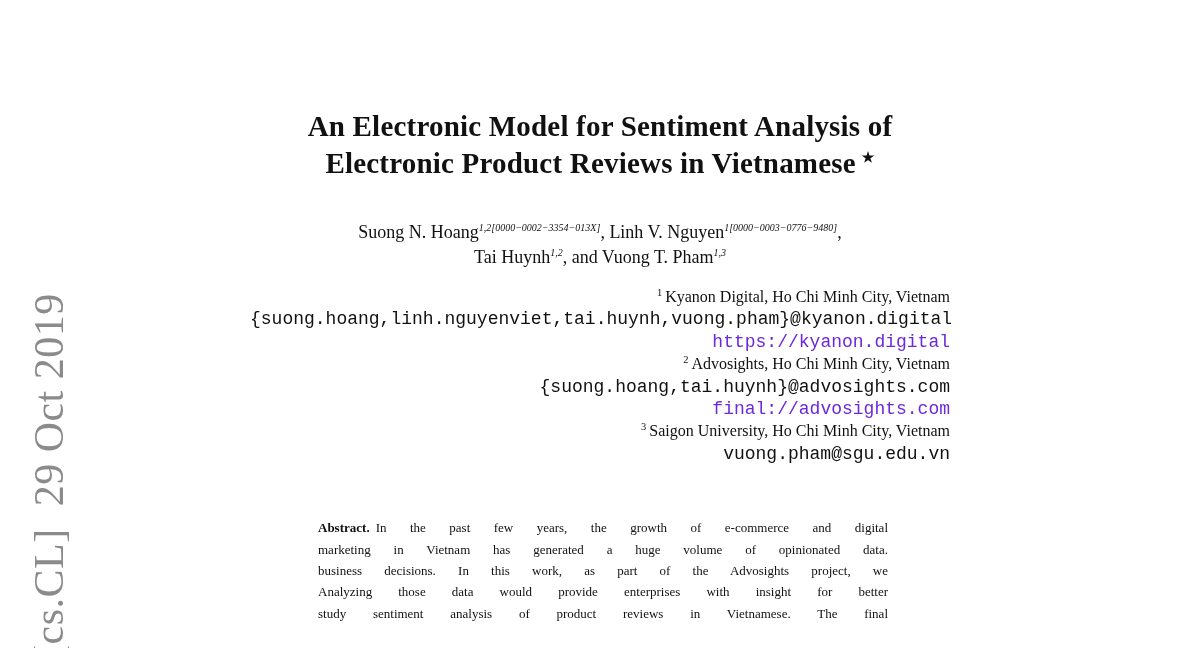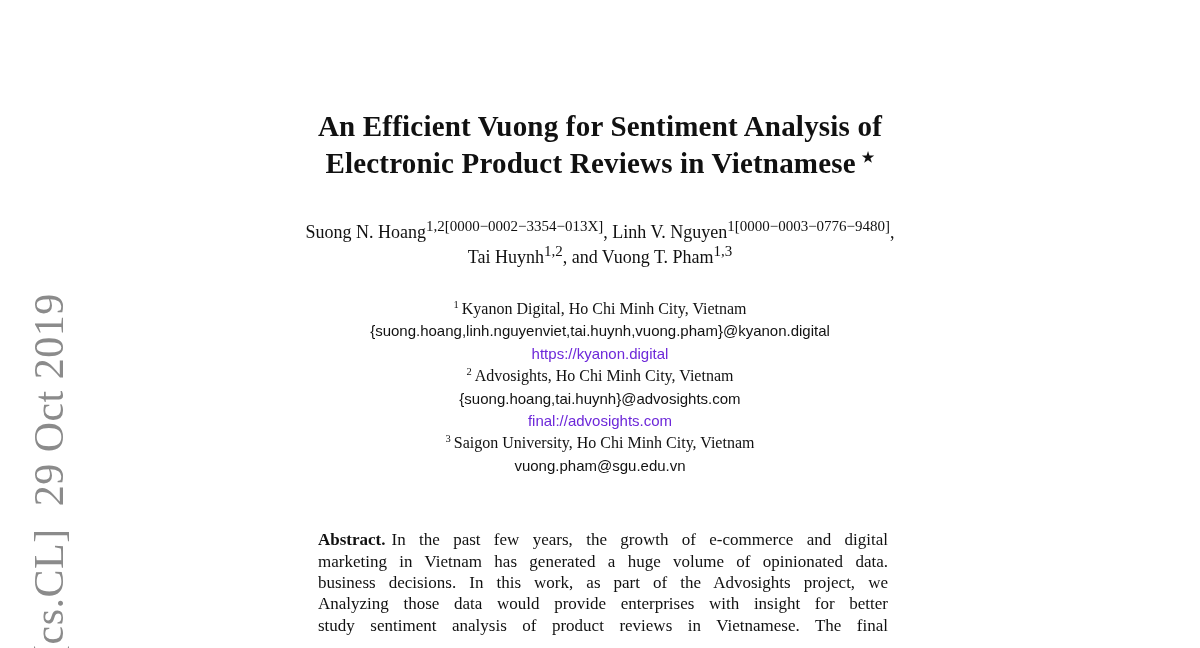"An Efficient Vuong for Sentiment" span { text: Efficient Vuong -> Electronic Model }
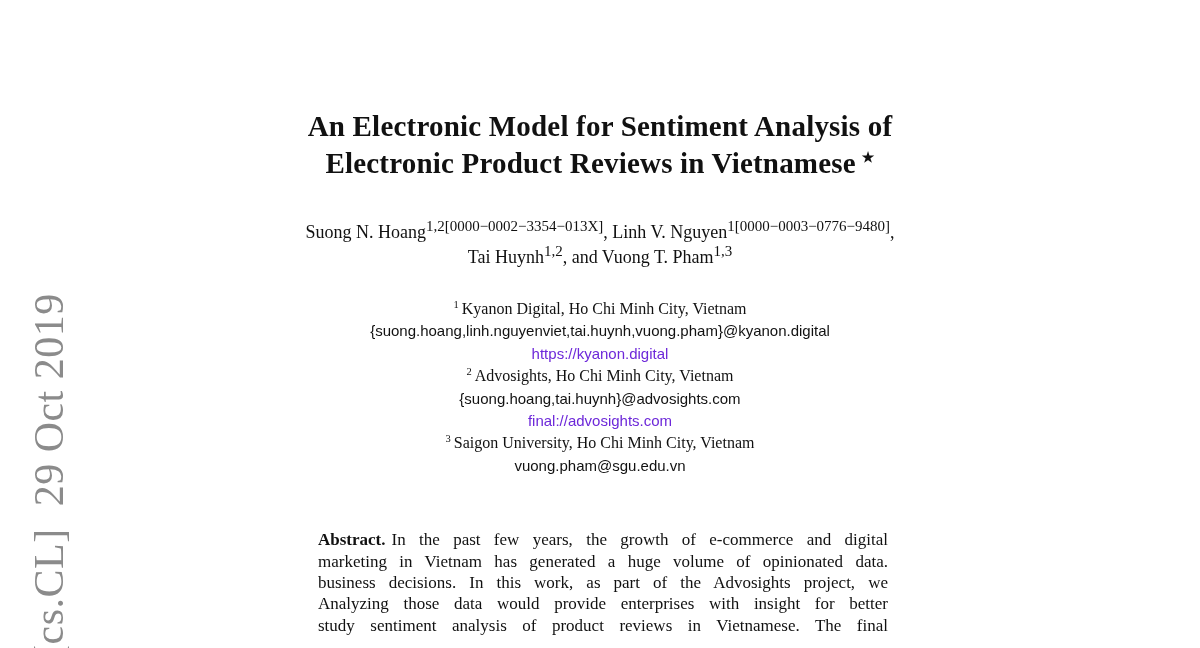"1,2[0000−0002−3354−013X]" .authors sup { font-size: 15px -> 10px; font-style: none -> italic }
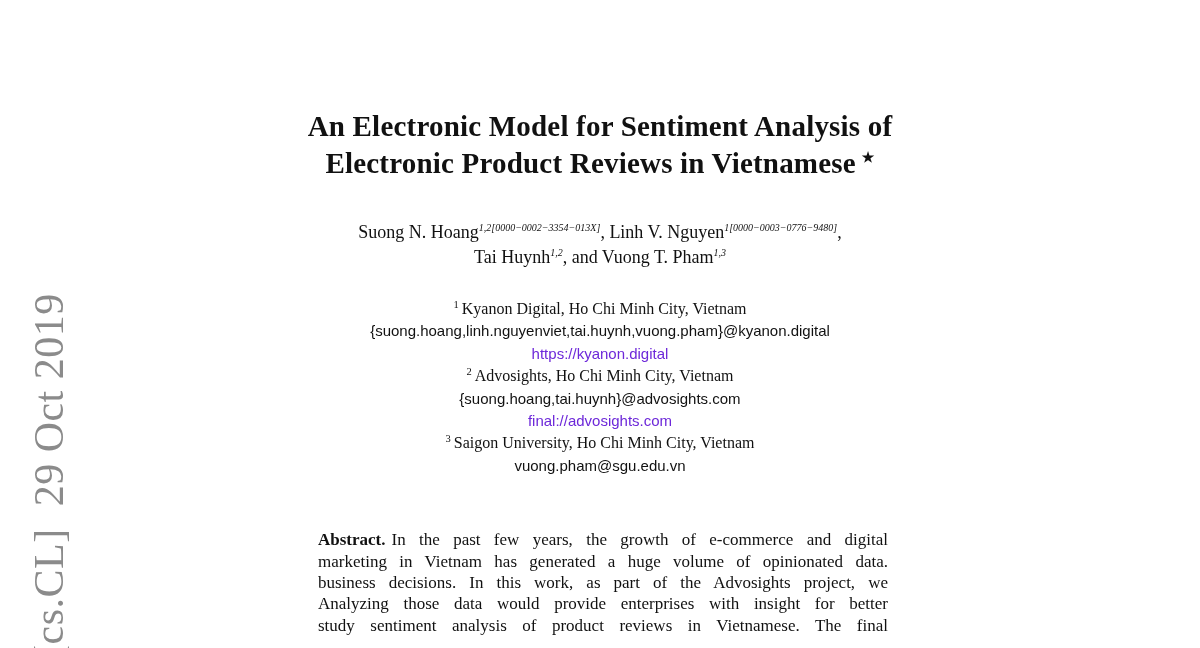"1 Kyanon Digital, Ho Chi" .affils { margin-top: 28px -> 16px; text-align: center -> right }
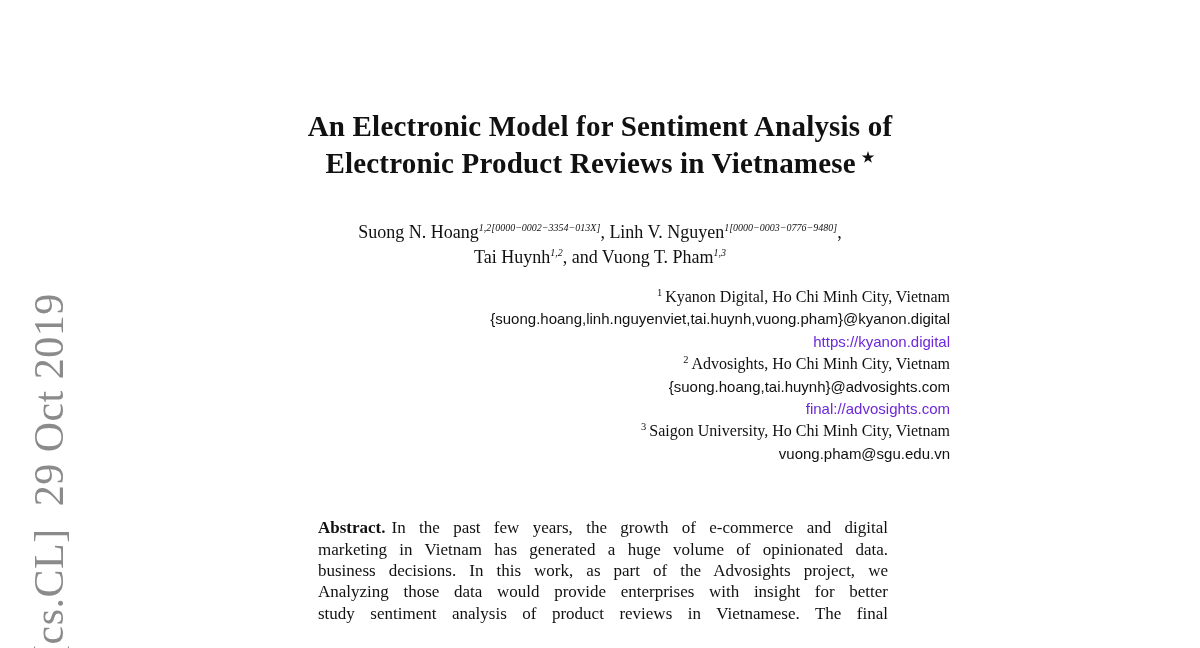"{suong.hoang,linh.nguyenviet,tai.huynh,v" .mono { font-family: Liberation Sans, sans-serif -> Liberation Mono, monospace; font-size: 15px -> 18px }
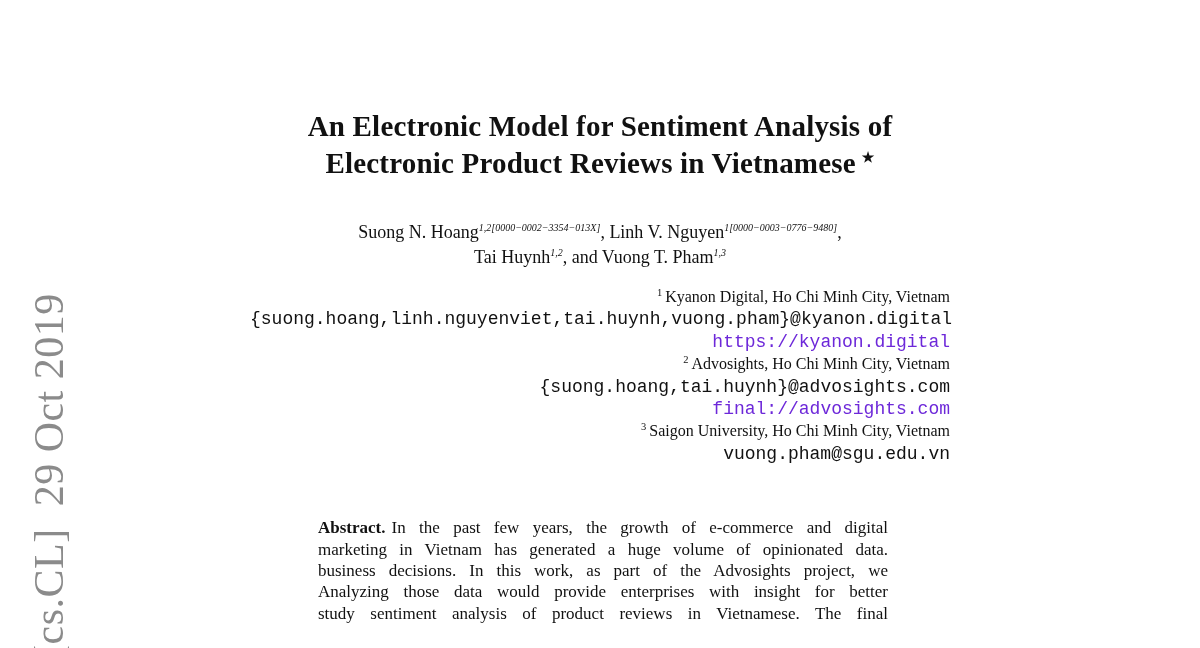"Abstract. In the past few" .abstract { font-size: 17px -> 13px }
